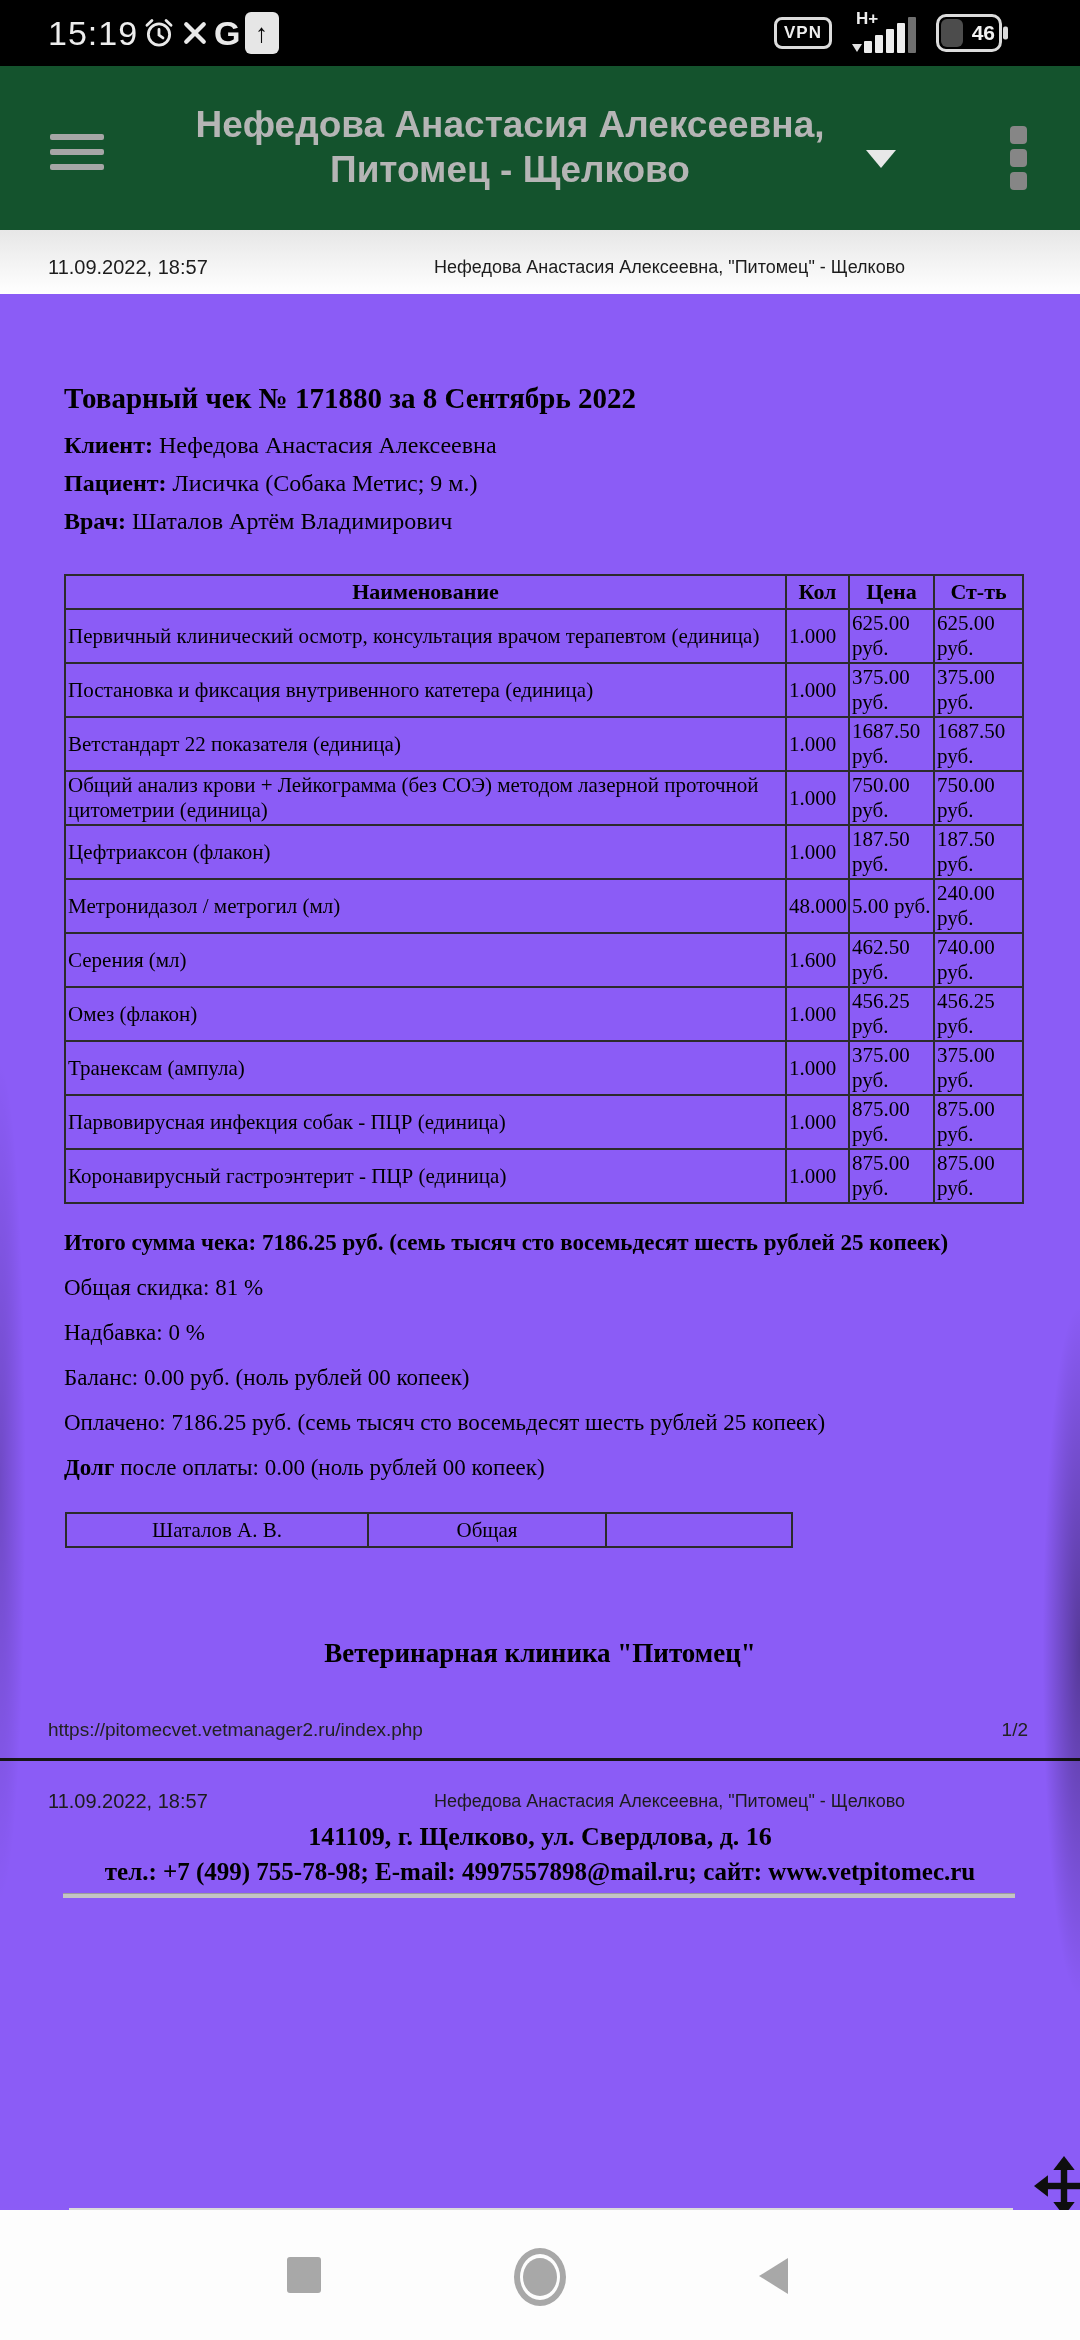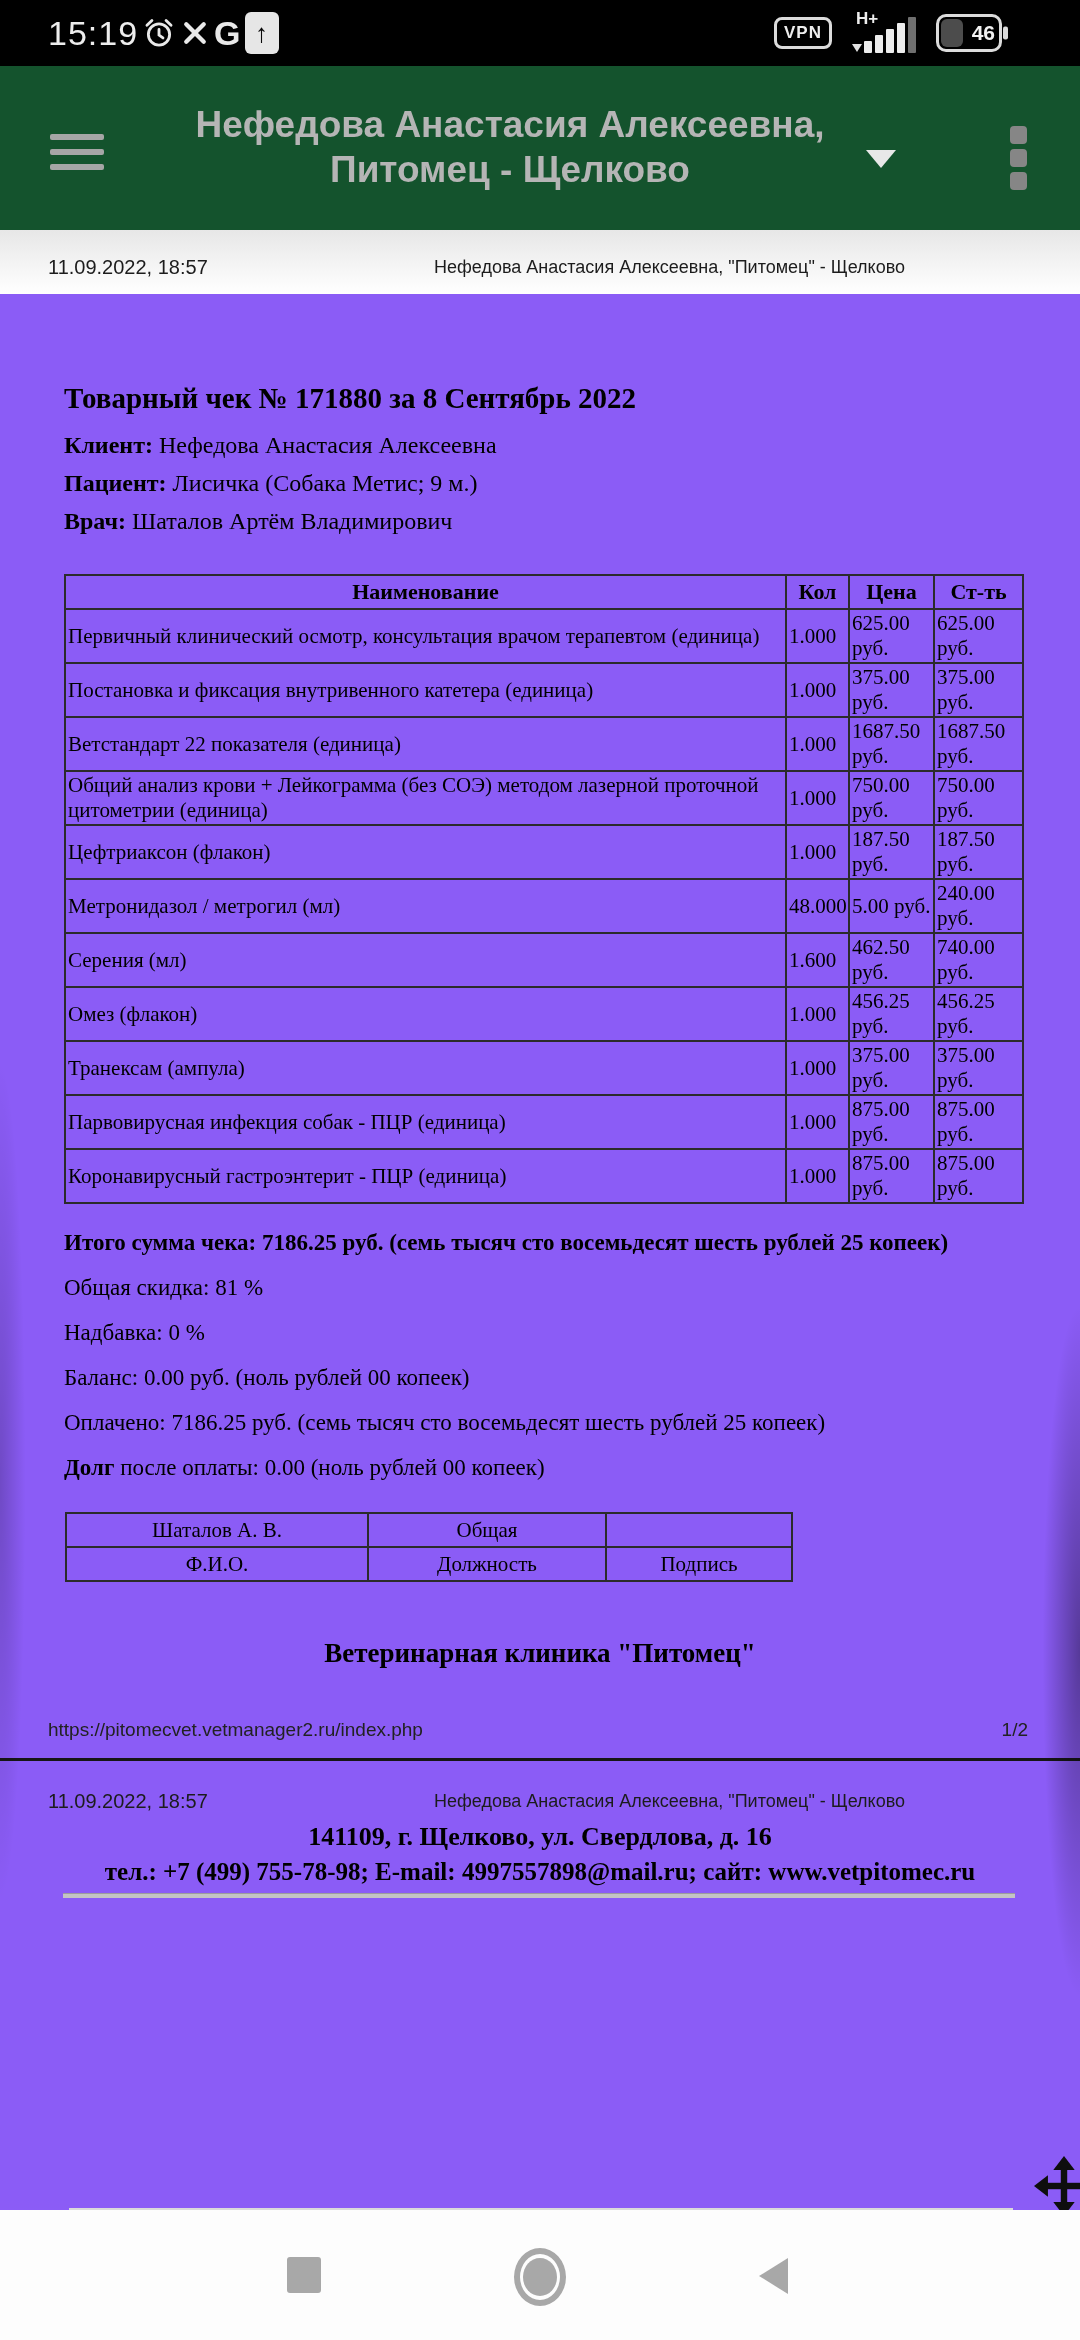"Ф.И.О." tr { html: <tr> <td>Ф.И.О.</td> <td>Должность</td> <td>Подпись</td> </tr> -> none }
